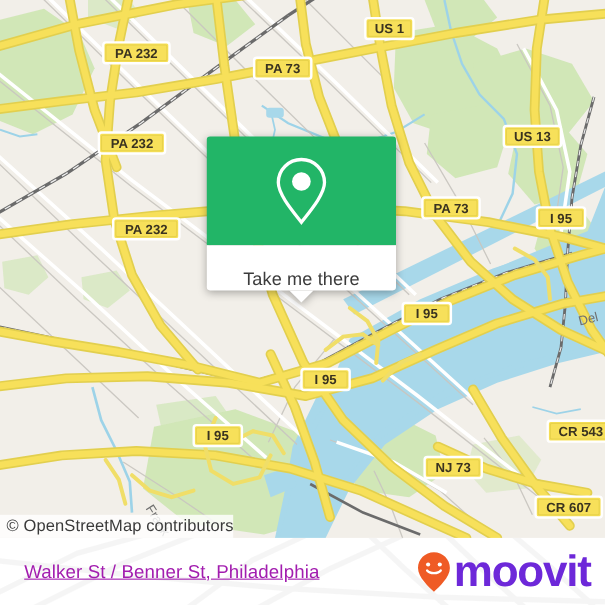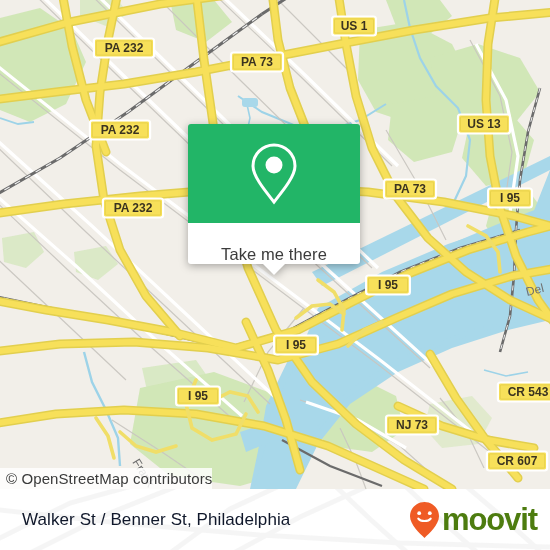"Walker St / Benner St," #footer-title { color: #0f172a -> #a21caf; text-decoration: none -> underline }
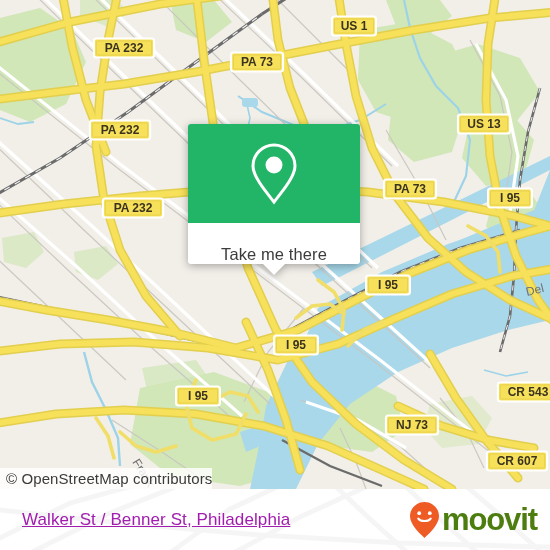"moovit" #brand-text { color: #4d7c0f -> #6d28d9; font-size: 31px -> 40px }
